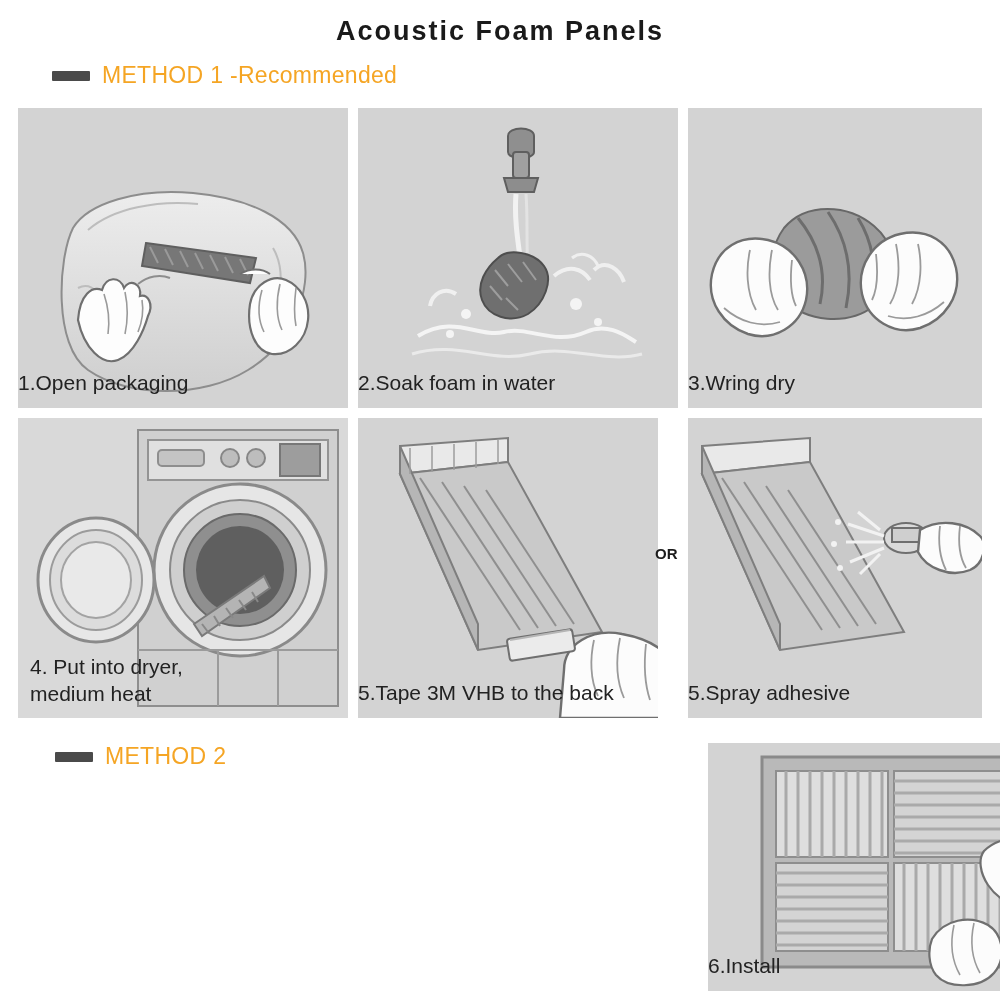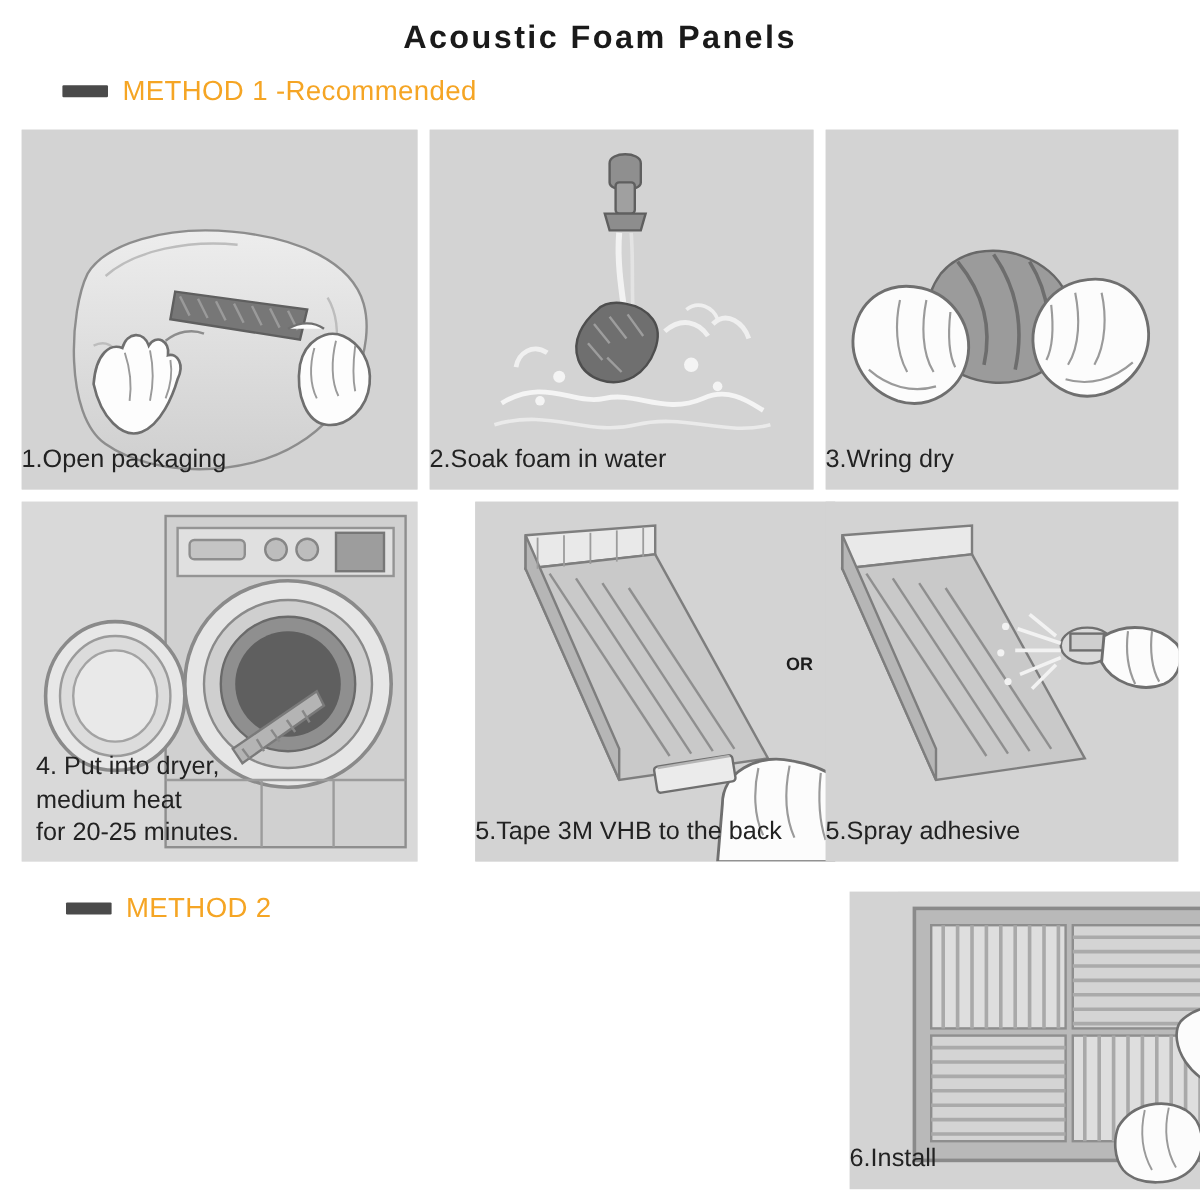"for 20-25 minutes." div { html: <div>for 20-25 minutes.</div> -> none }
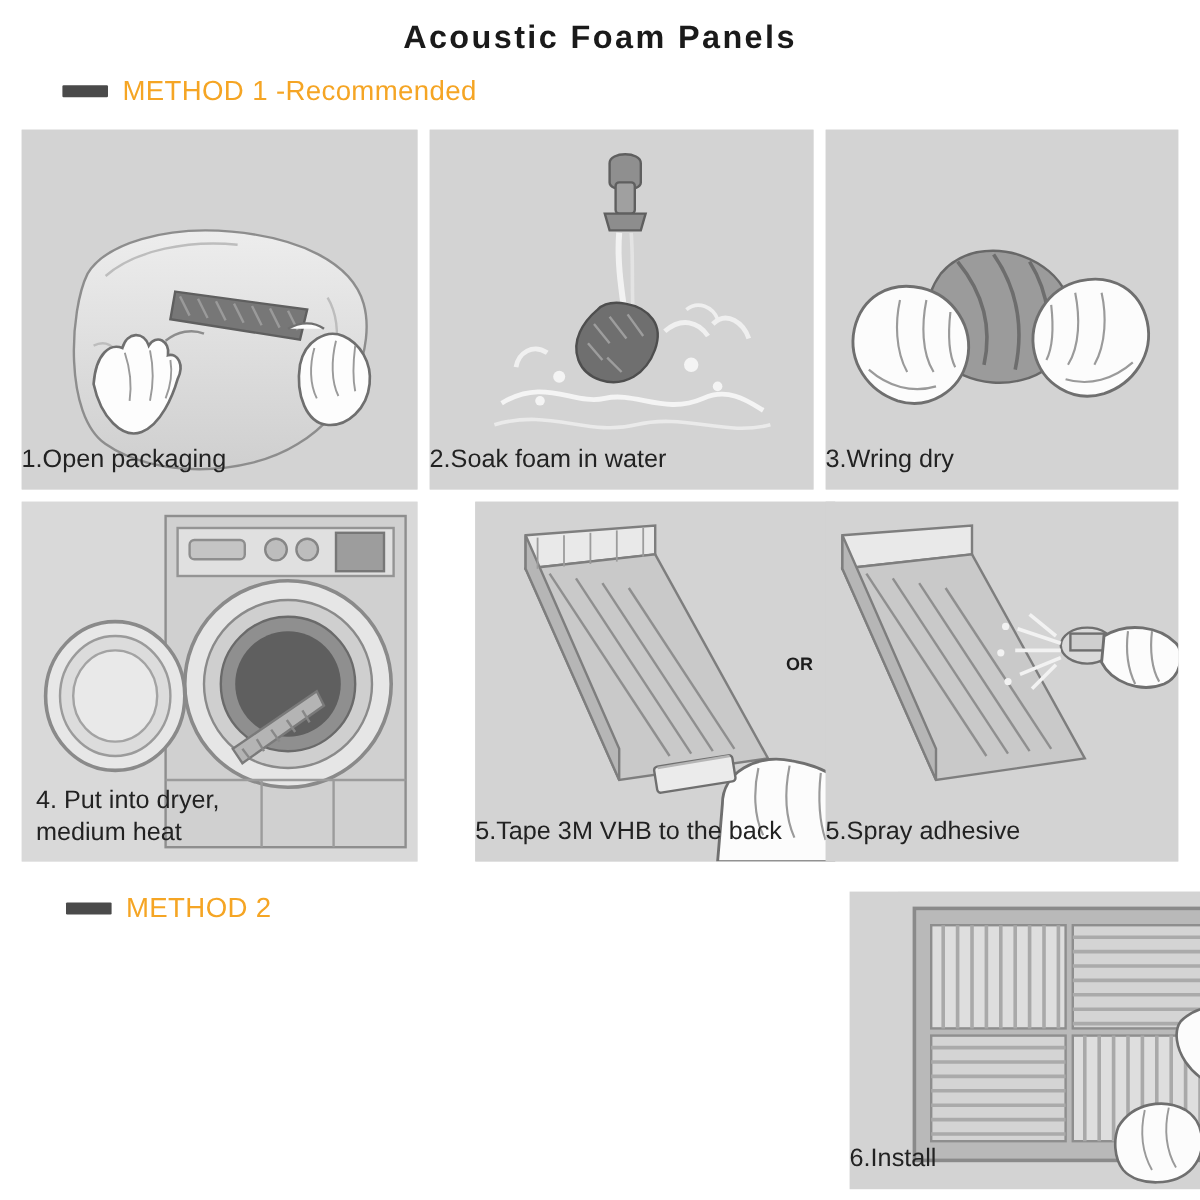"5.Tape 3M VHB to the" #panel-5 { margin-left: 38px -> none }
